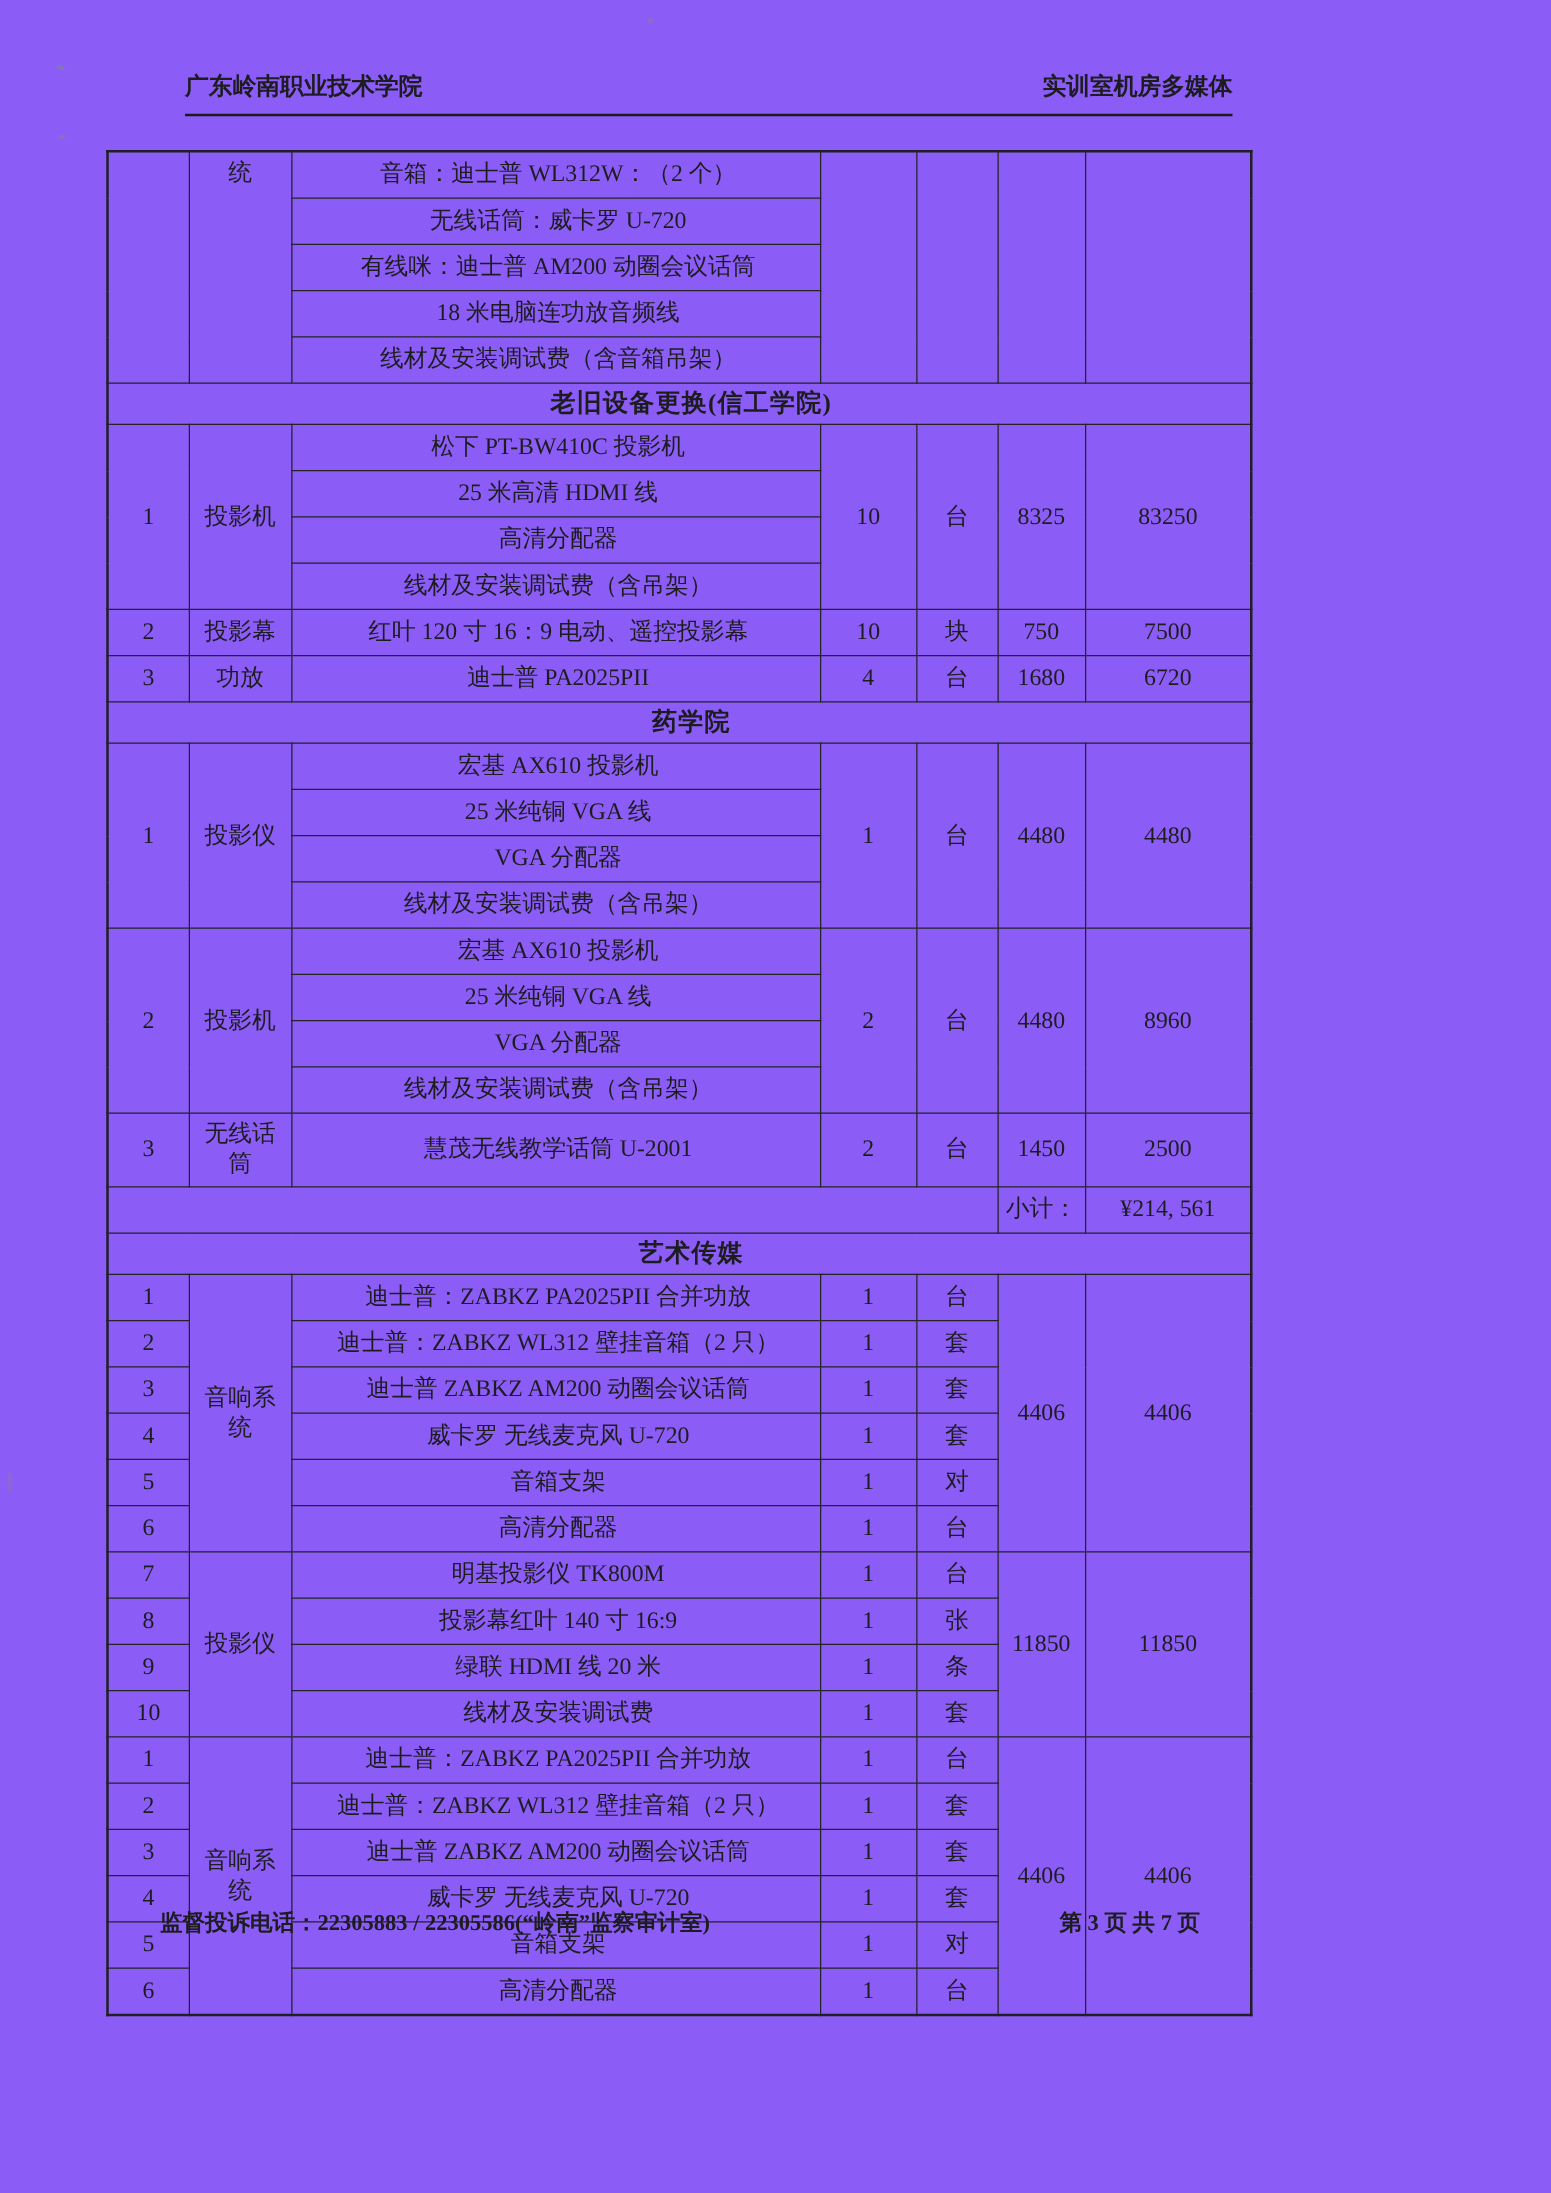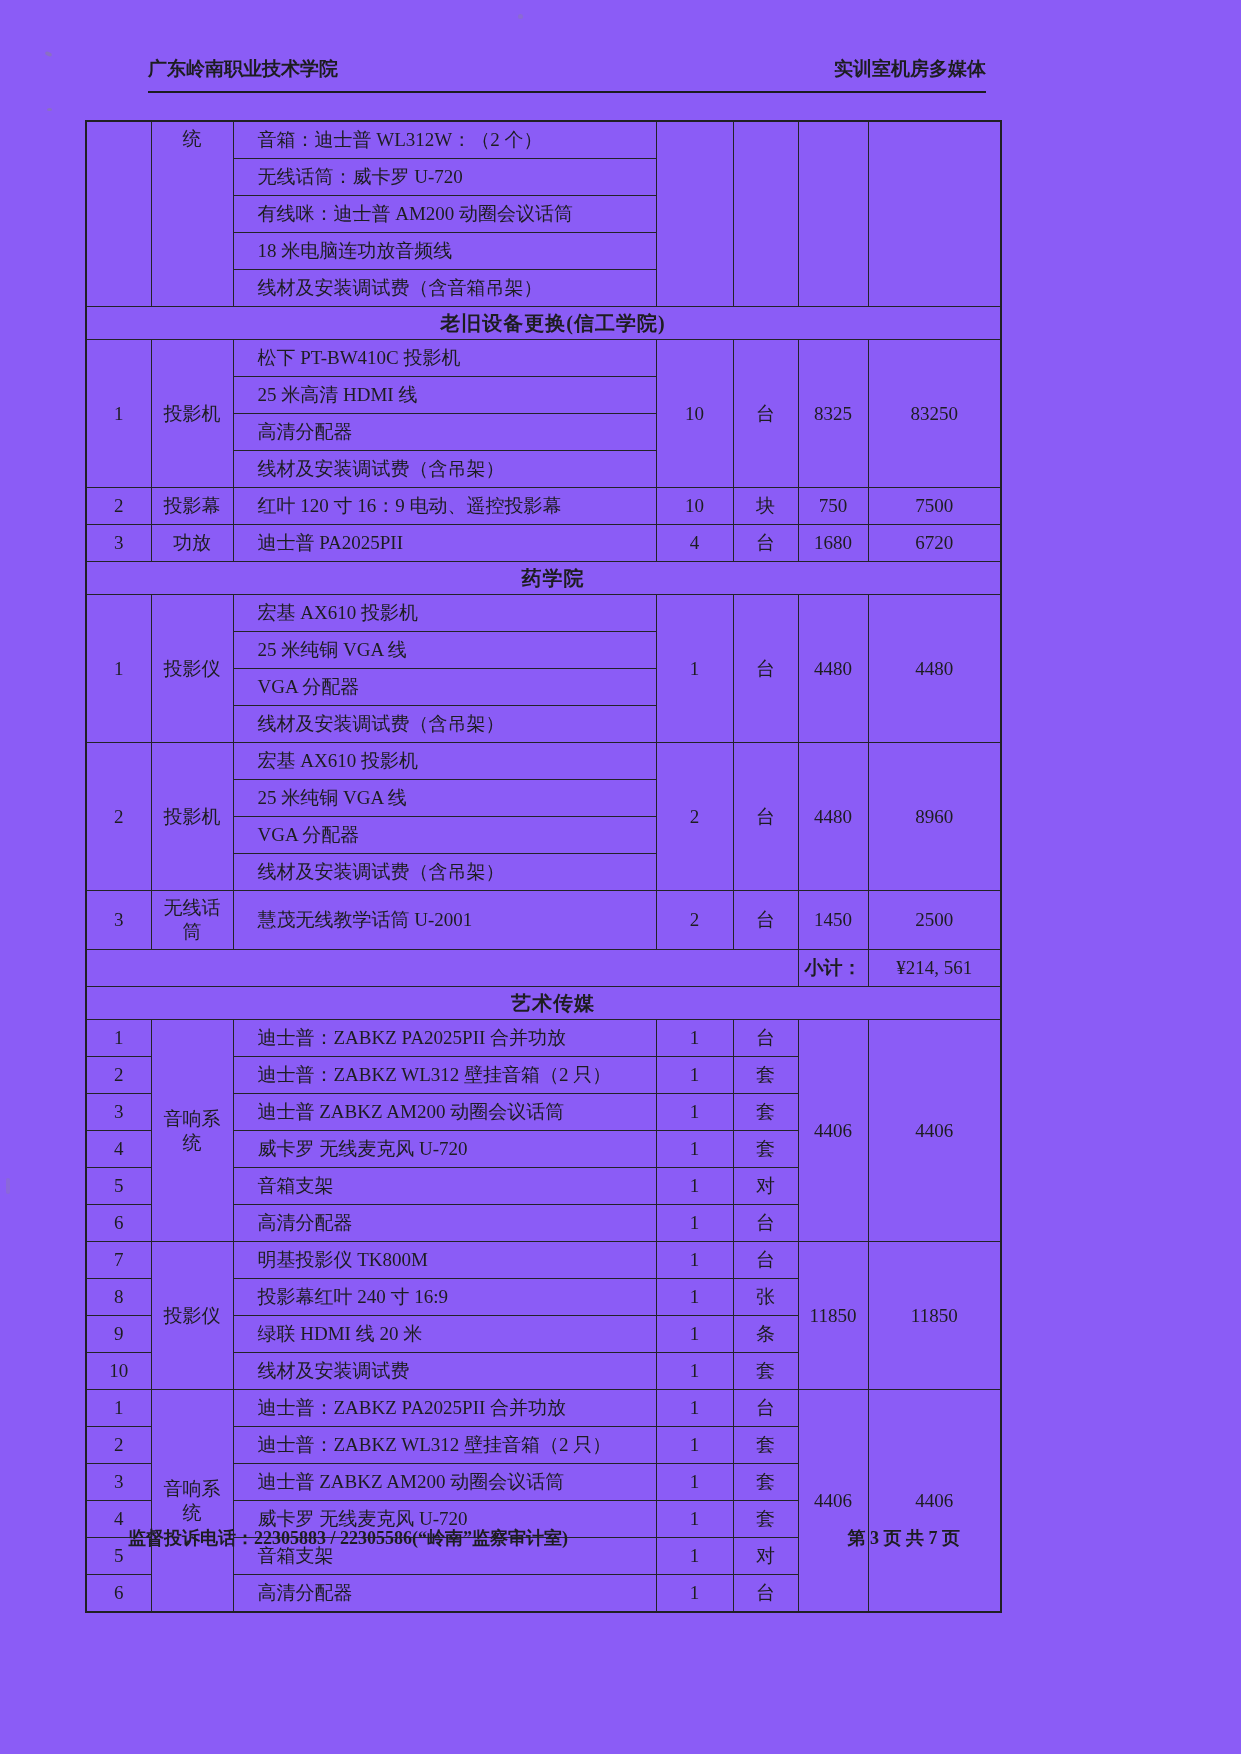"音箱：迪士普 WL312W：（2 个）" .equip-table td.d { padding-left: 24px -> 10px; text-align: left -> center }
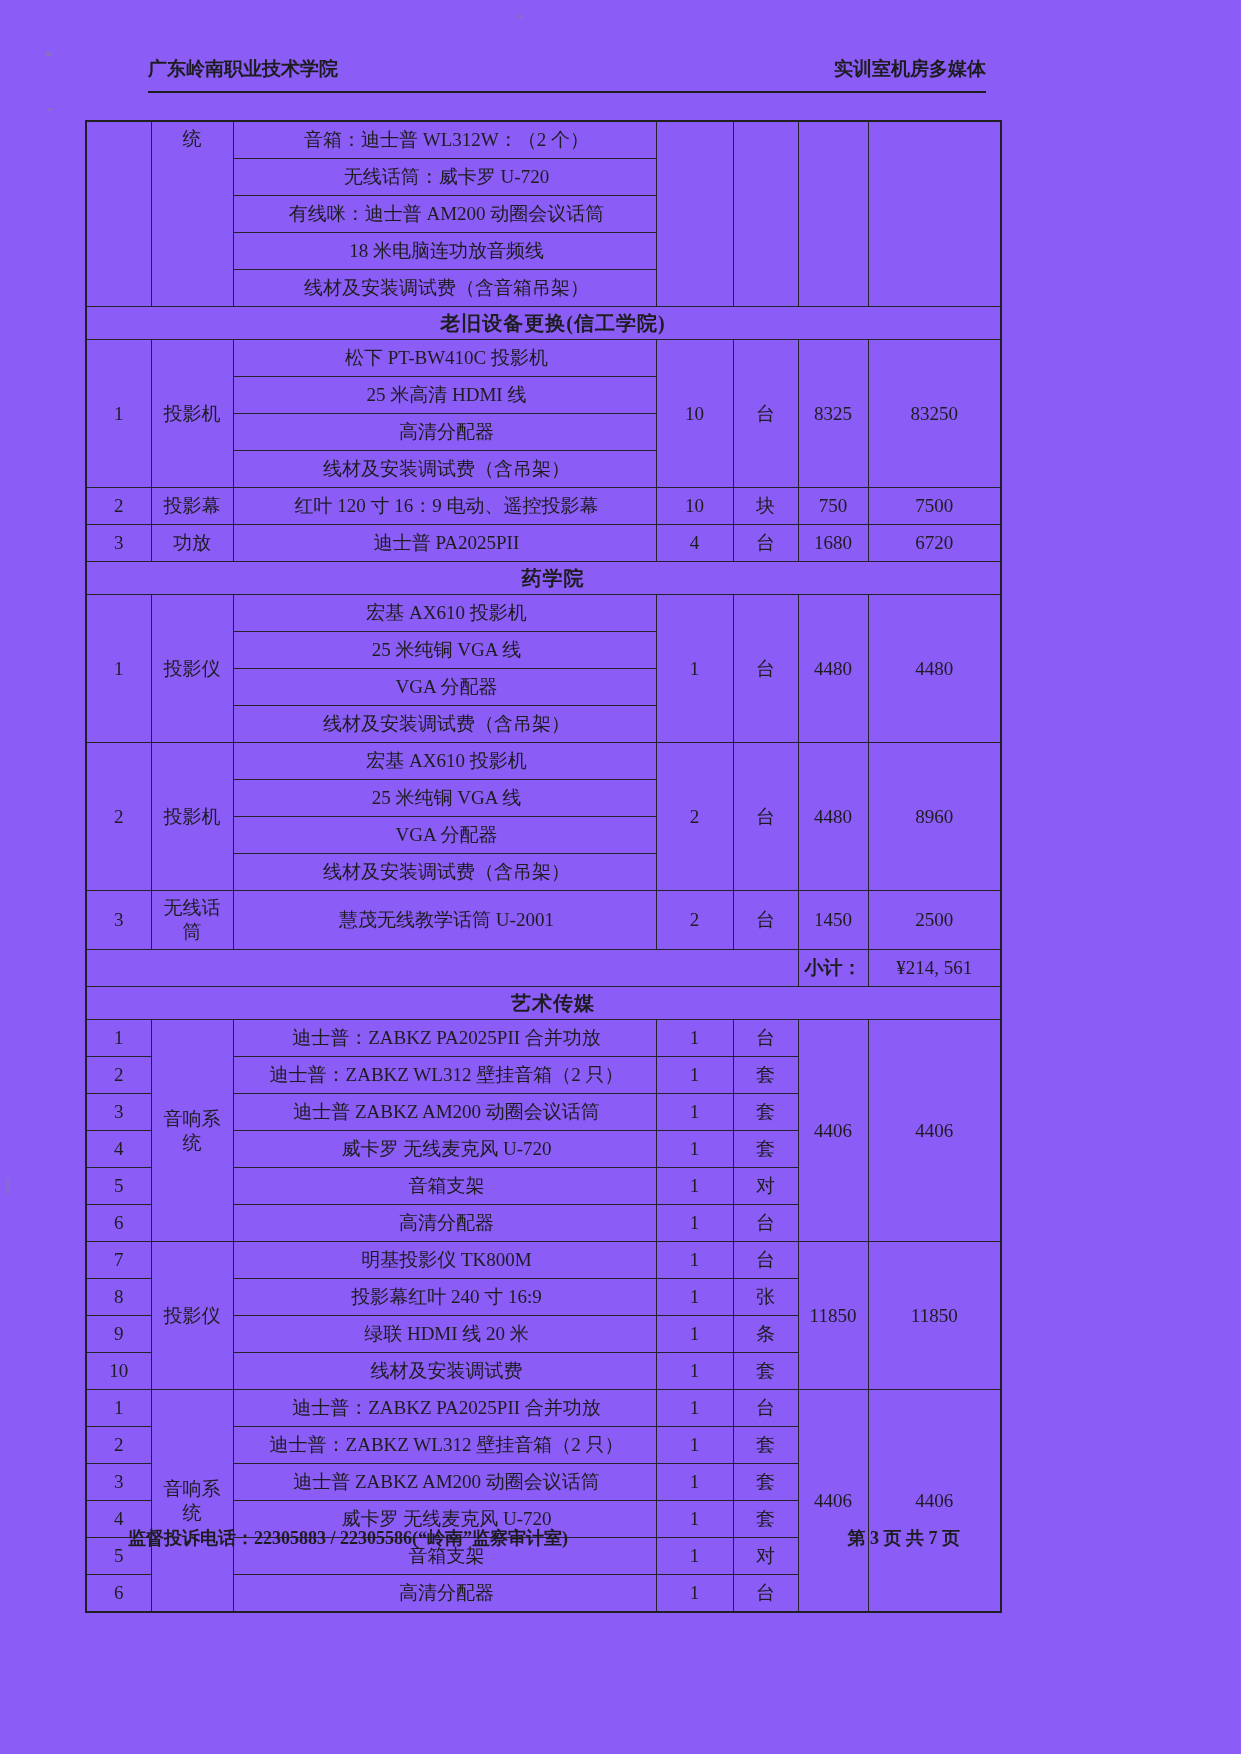"小计：" .equip-table td.subtotal-label { font-weight: bold -> normal }
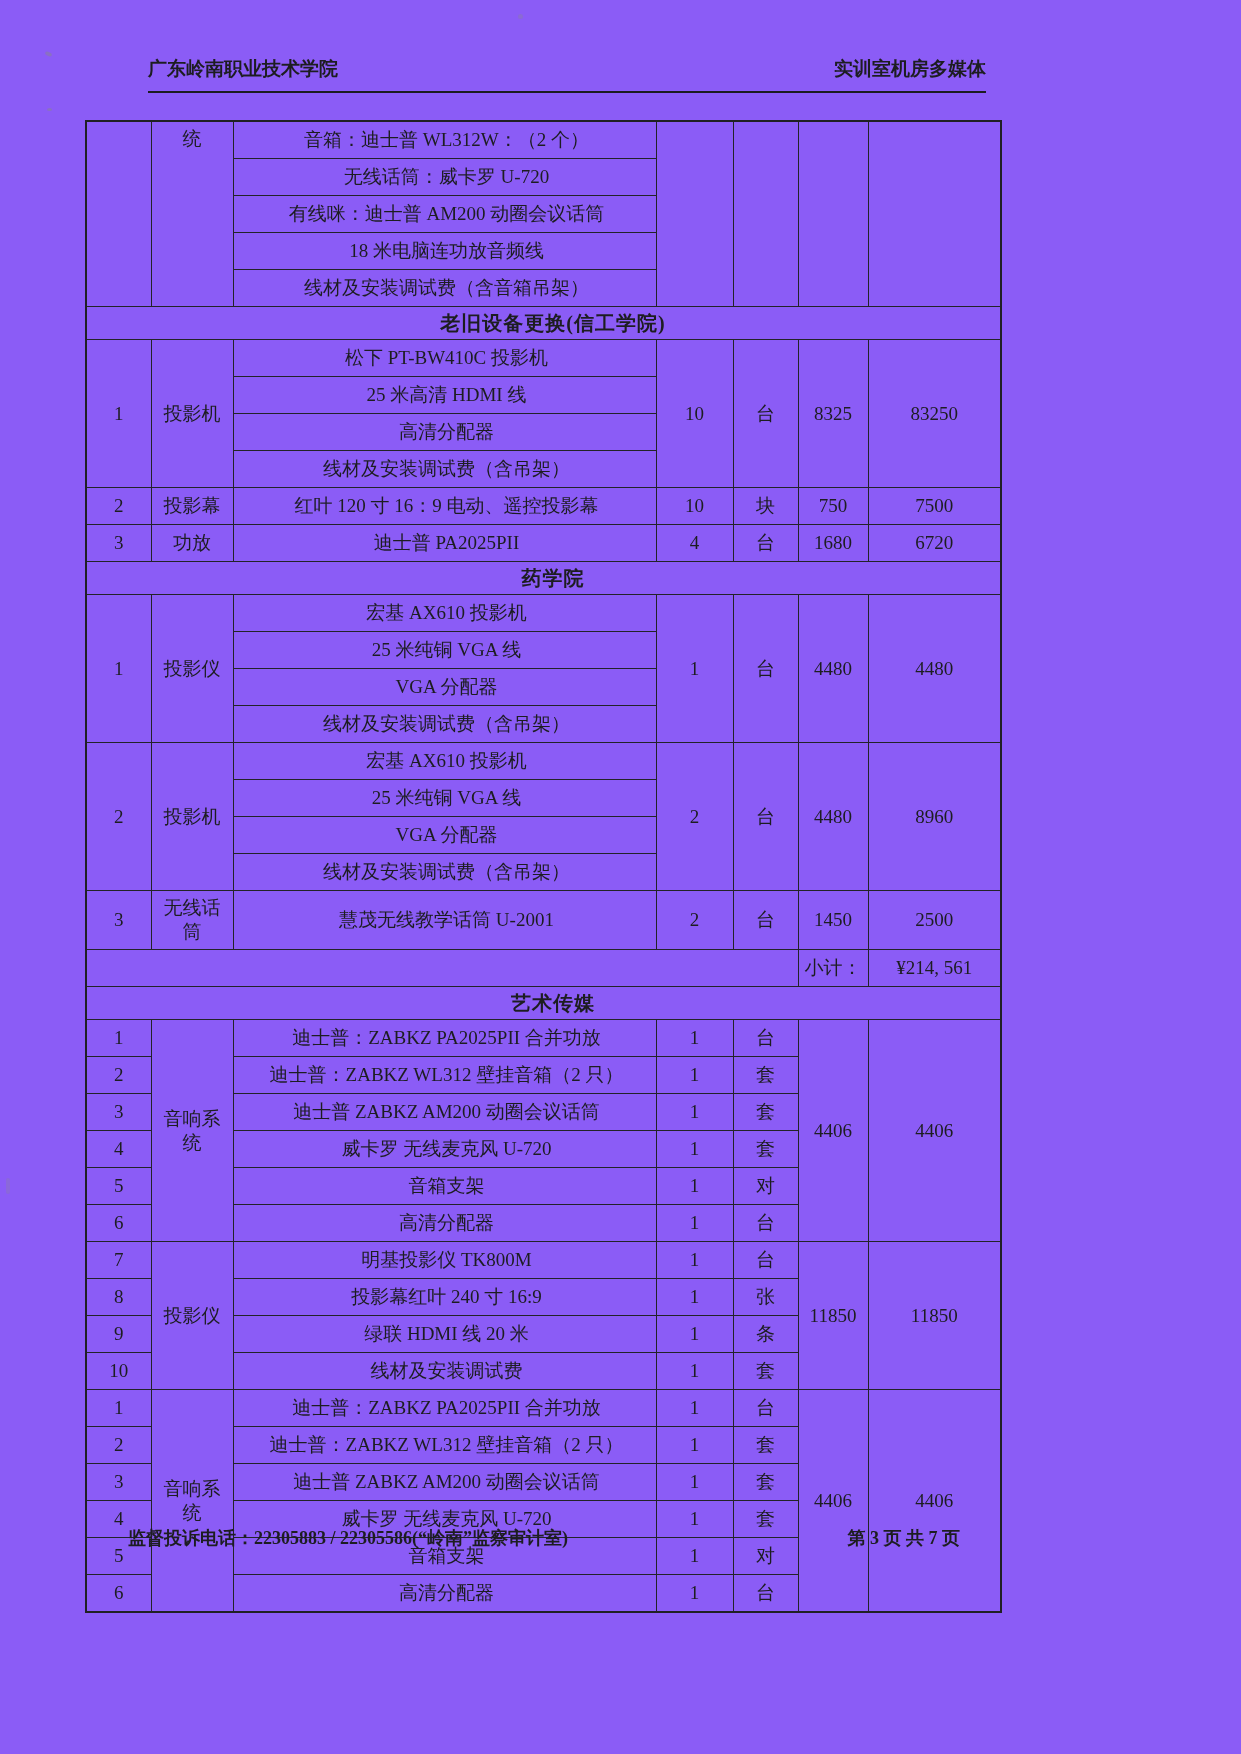"投影幕红叶 240 寸 16:9" td.d { text: 240 -> 140 }
